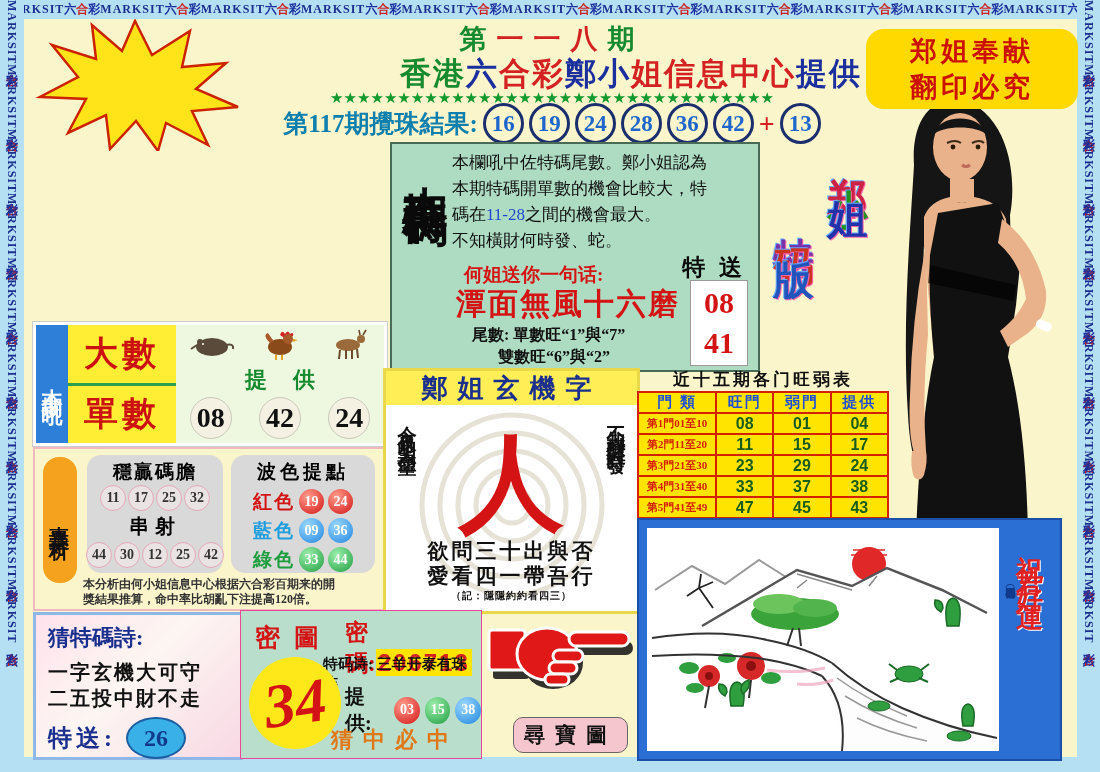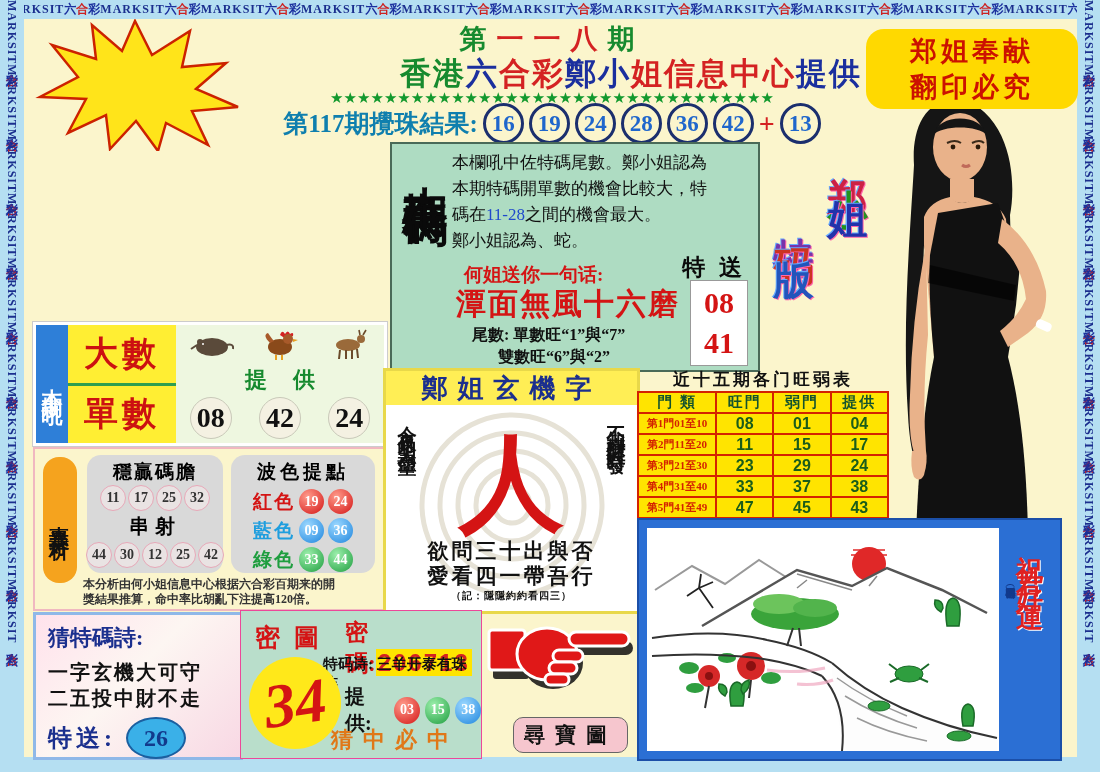"鄭小姐認為、蛇。" div { text: 鄭小姐認為 -> 不知橫財何時發 }
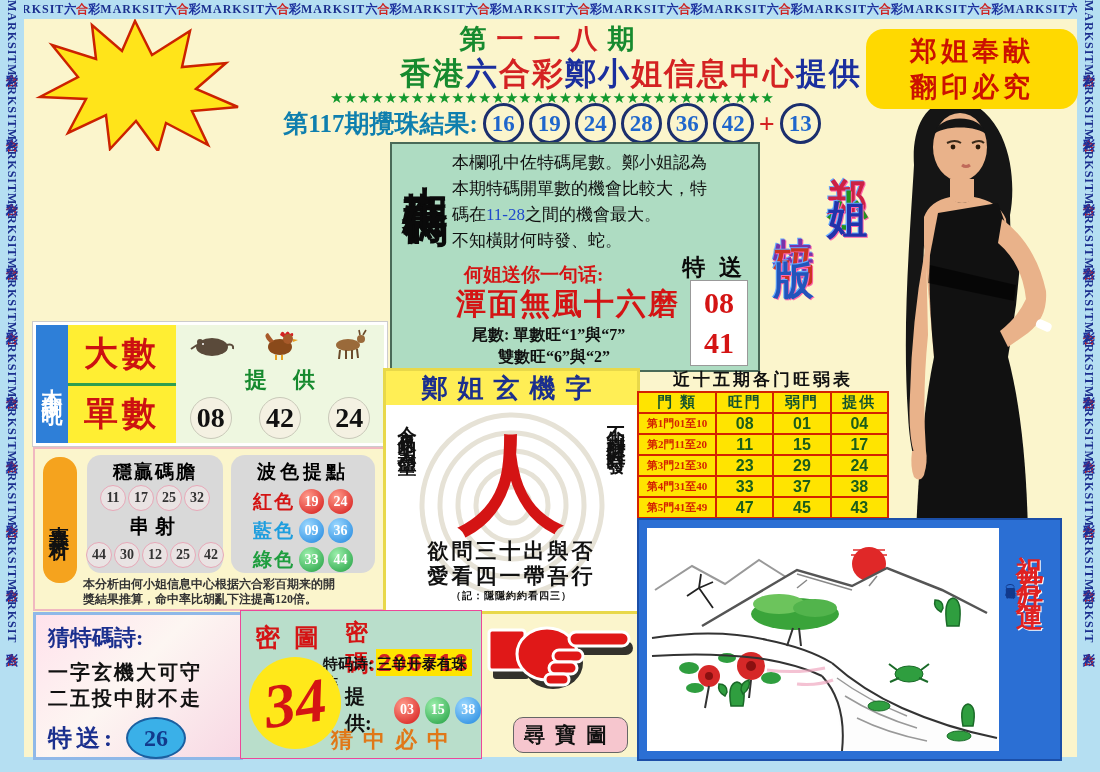"門 類" .wtab .hd { color: #14532d -> #1d4ed8 }
